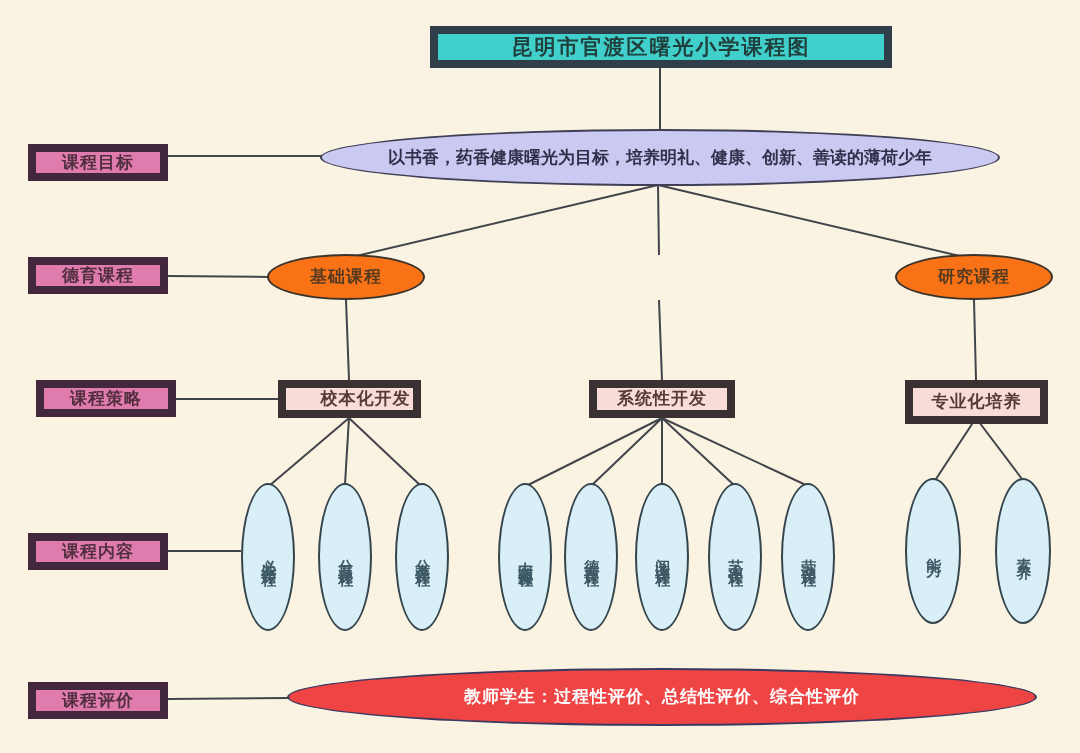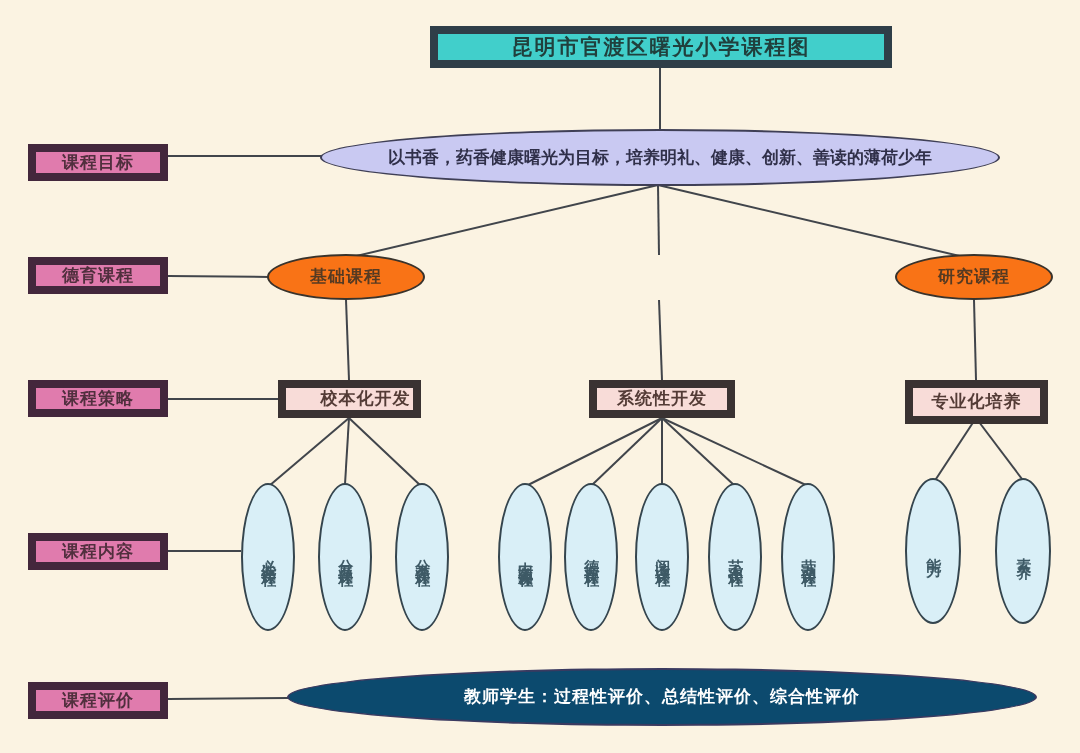"课程策略" div.node { left: 28px -> 36px }
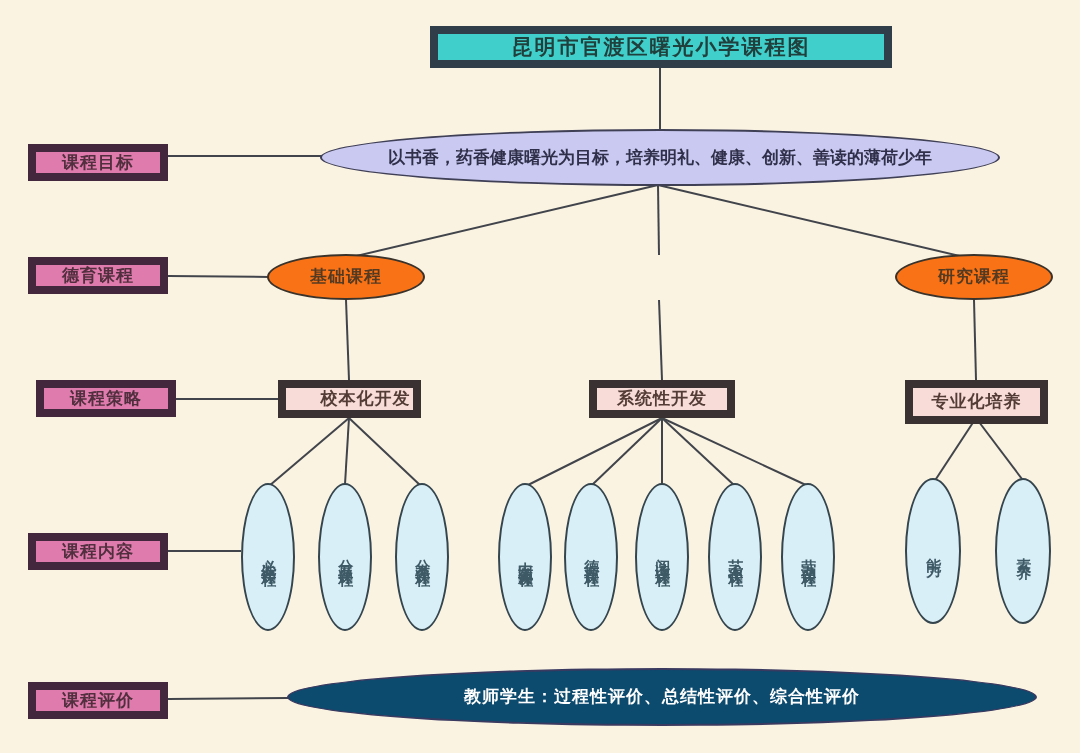"教师学生：过程性评价、总结性评价、综合性评价" .eval-ellipse { background: #0c4a6e -> #ef4444 }
